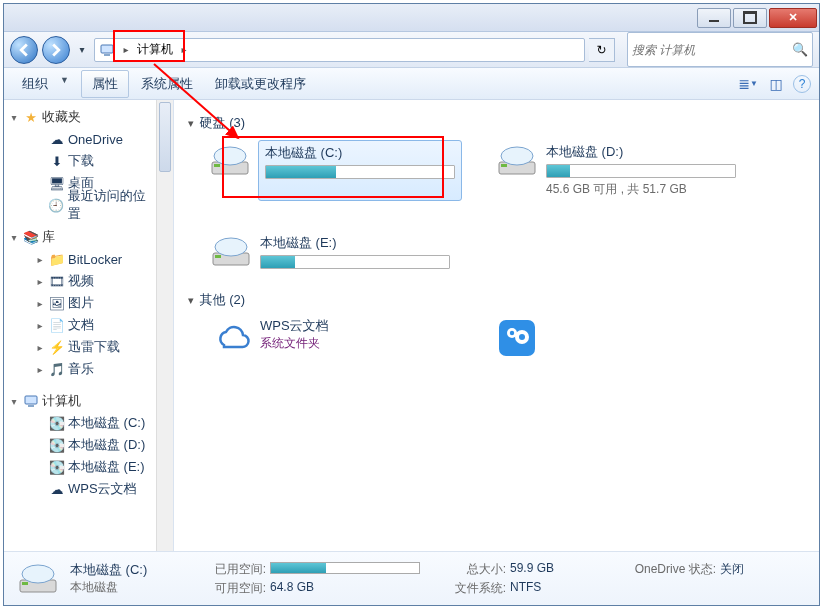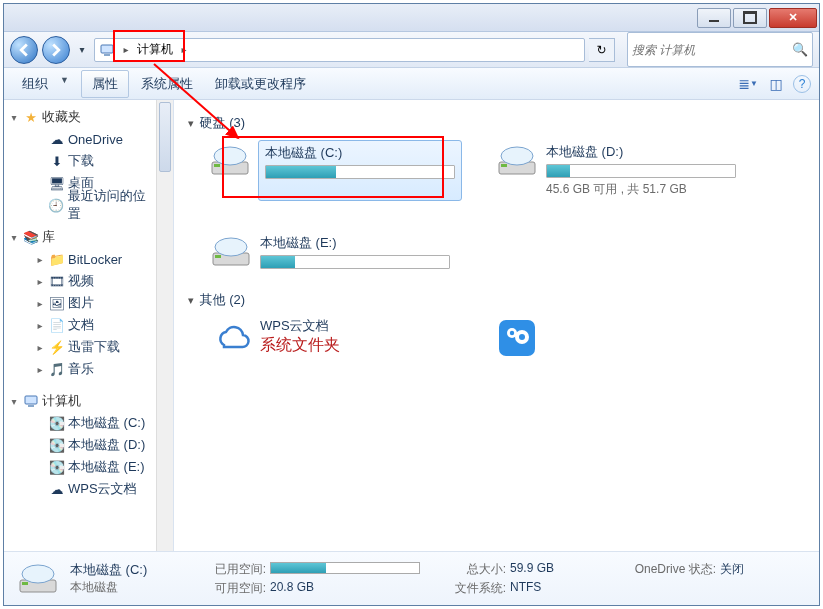"系统文件夹" .other-info .odesc { color: #b91c1c -> #701a75; font-size: 16px -> 12px }
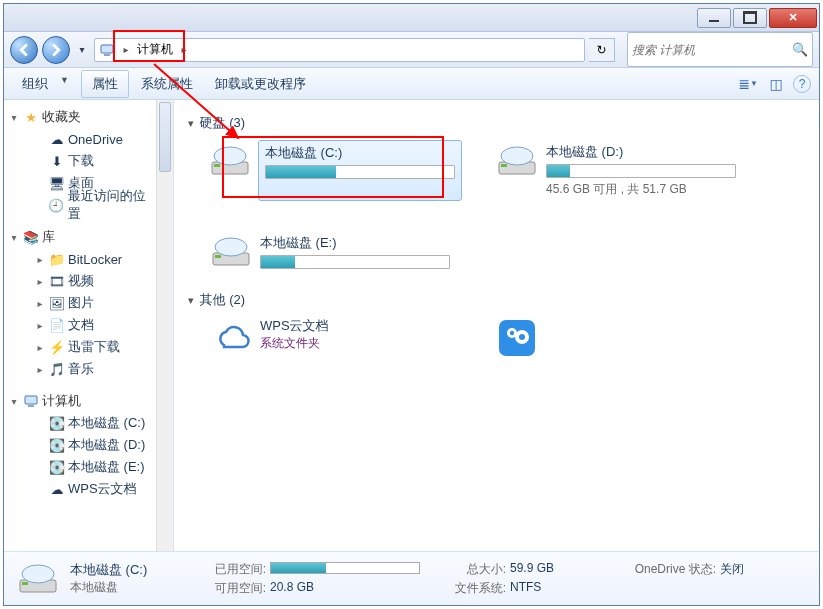"20.8 GB" div.val { text: 20.8 -> 64.8 }
